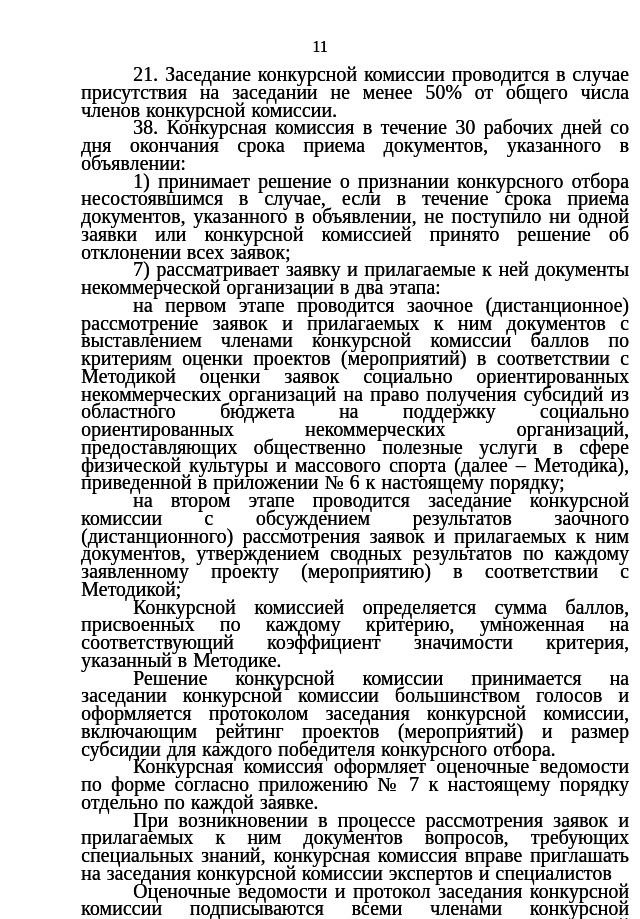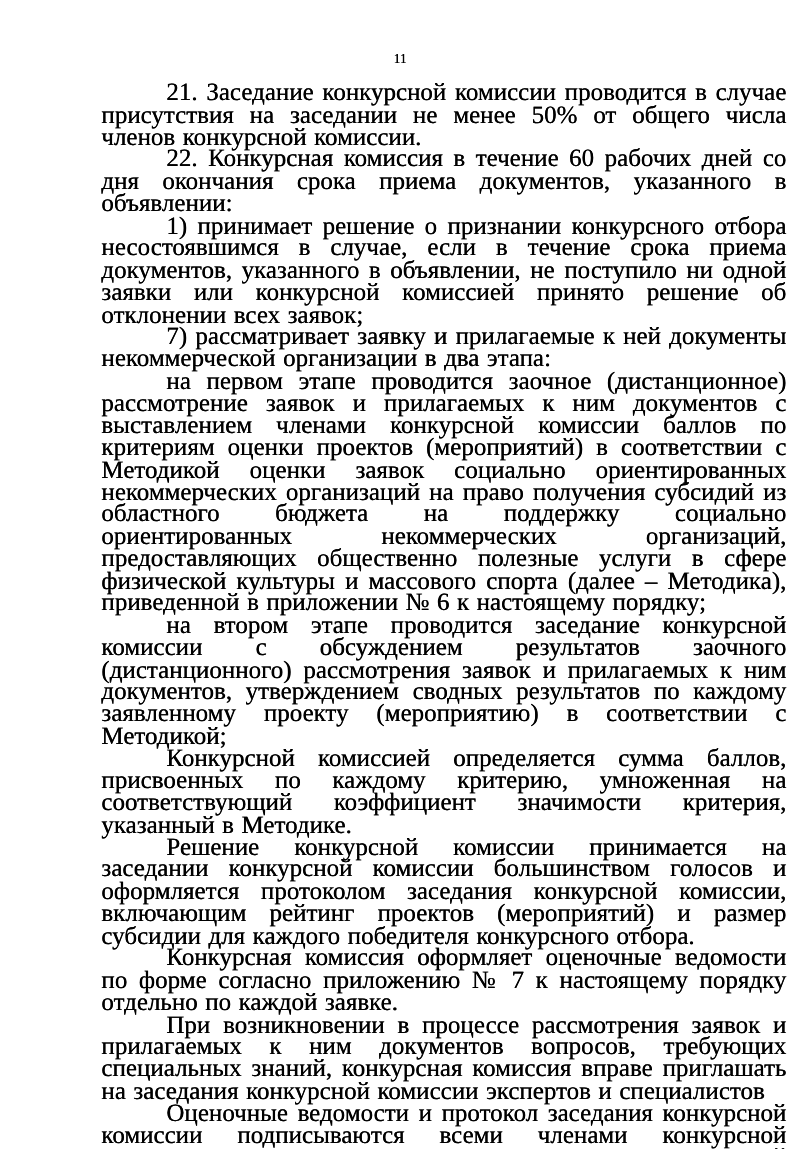"11" .page-number { font-size: 11px -> 16px }
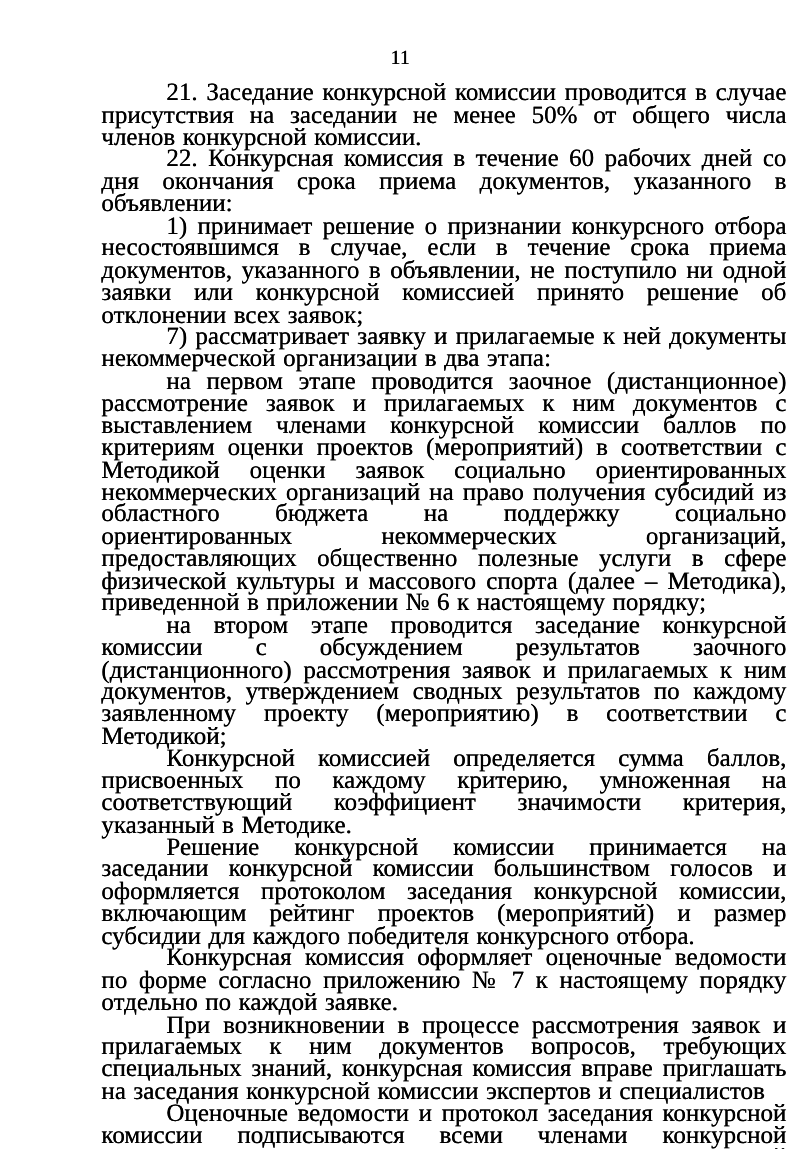"22. Конкурсная комиссия в течение" p { text: 22. Конкурсная комиссия в течение 60 -> 38. Конкурсная комиссия в течение 30 }
